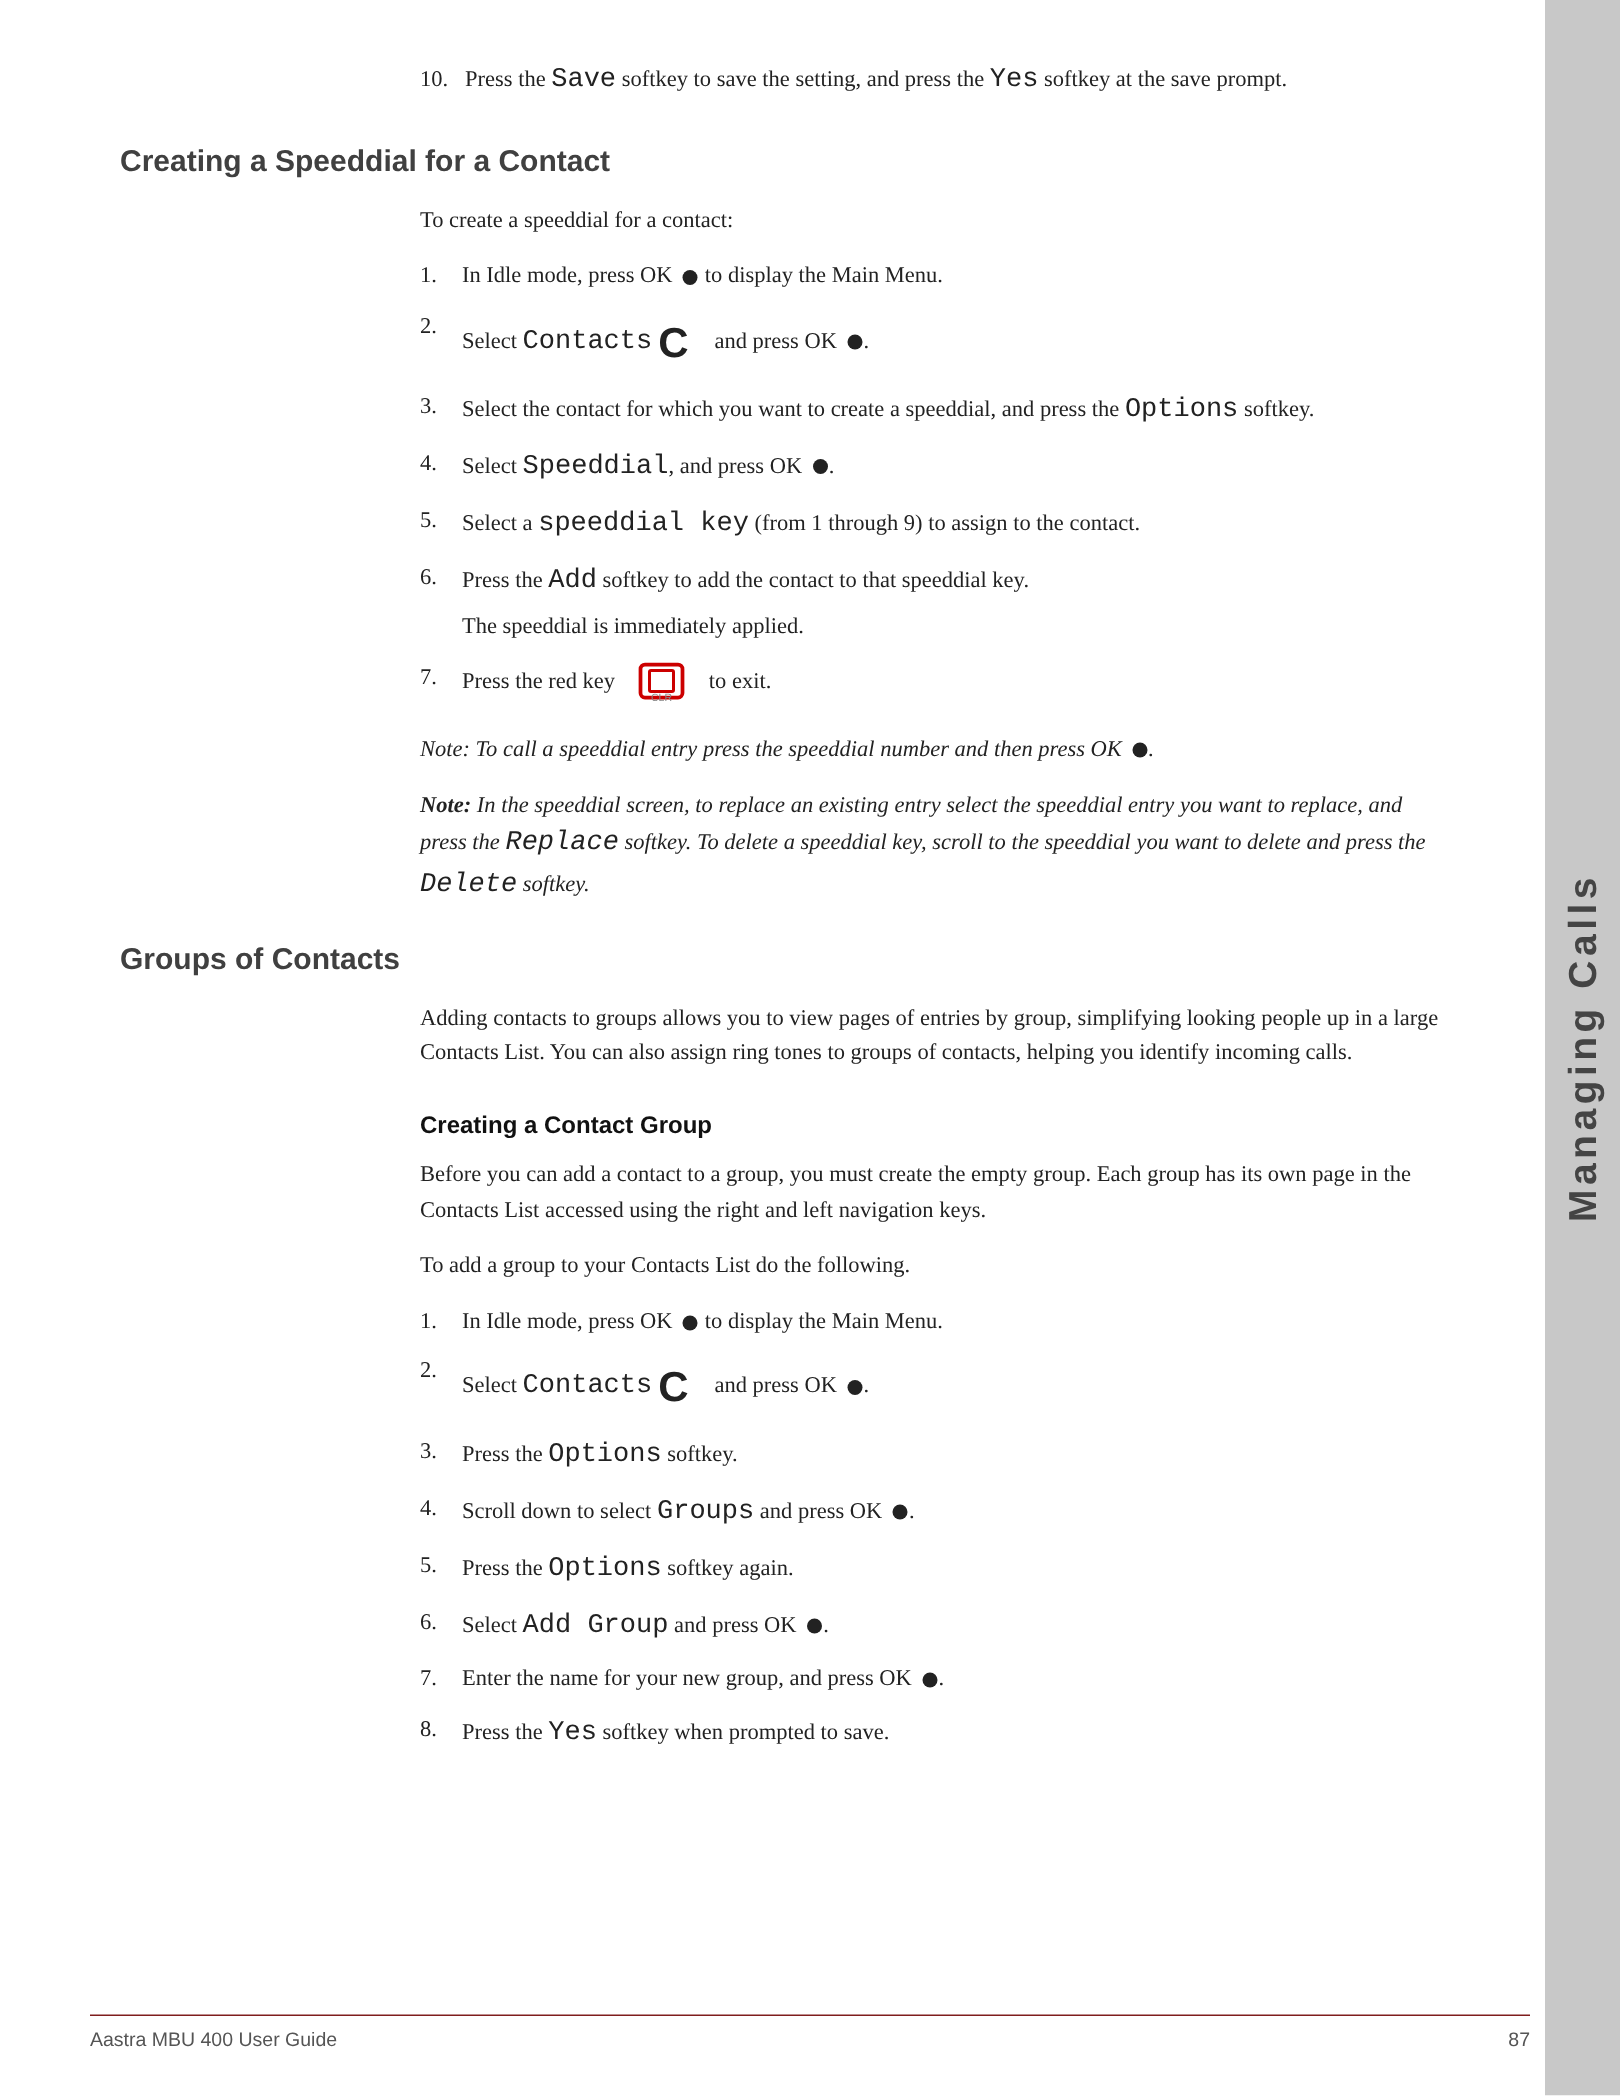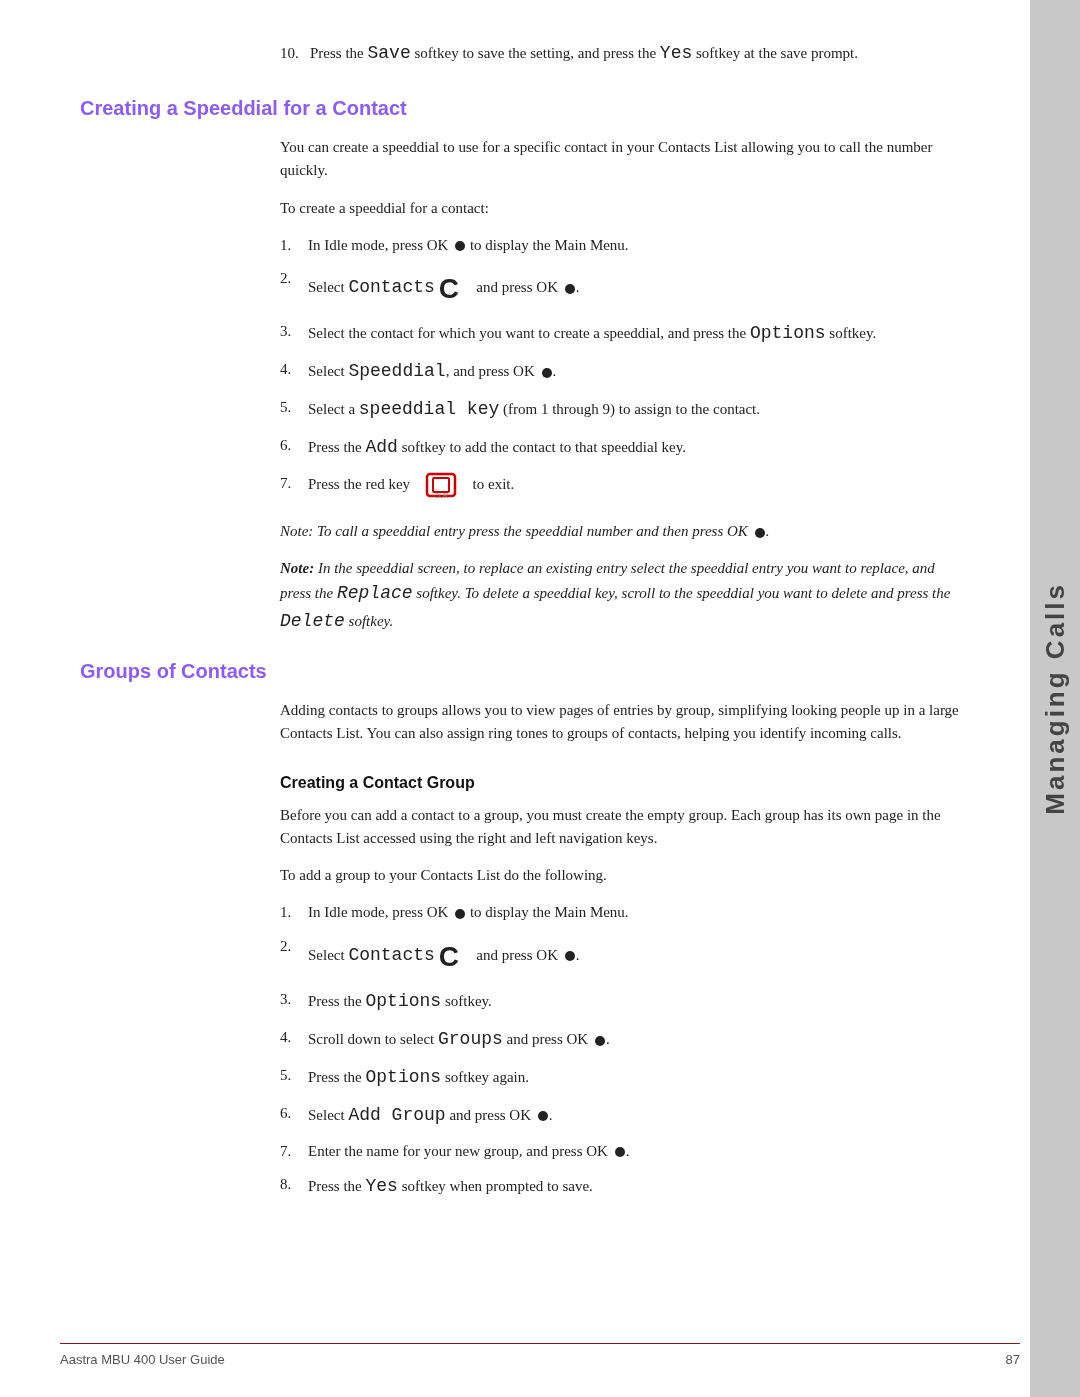"Creating a Speeddial for a" .section-heading { color: #8b5cf6 -> #404040 }
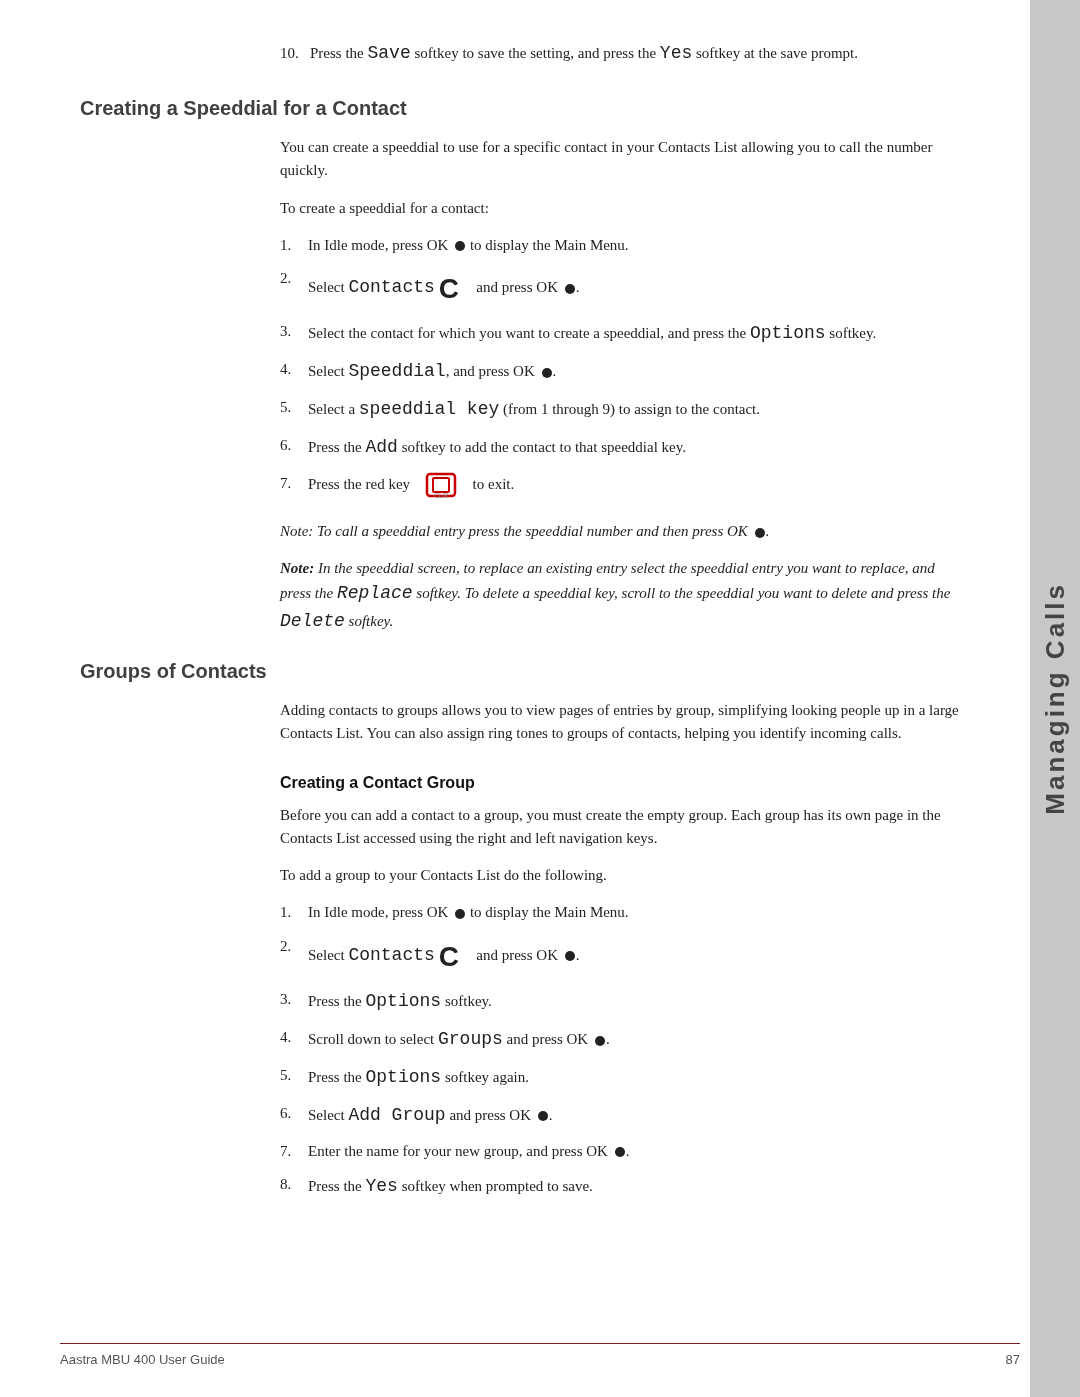"You can create a speeddial" div.body-text { html: <div>You can create a speeddial to use for a specific contact in your Contacts List allowing you to call the number quickly.</div> -> none }
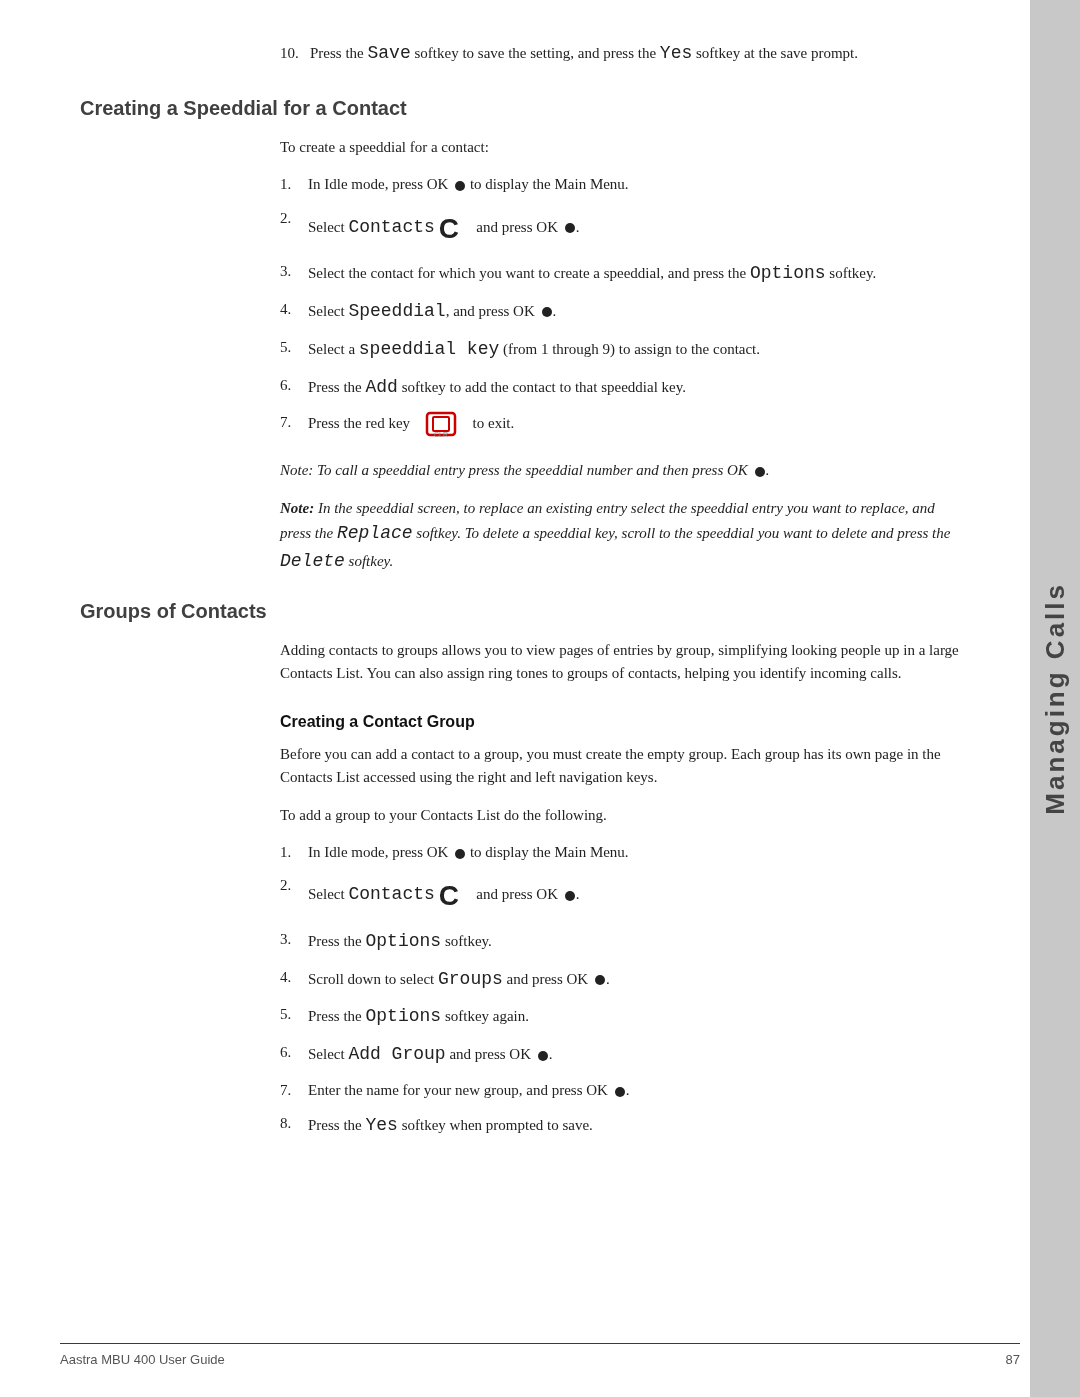"The speeddial is immediately applied." div { html: none -> <div>The speeddial is immediately applied.</div> }
